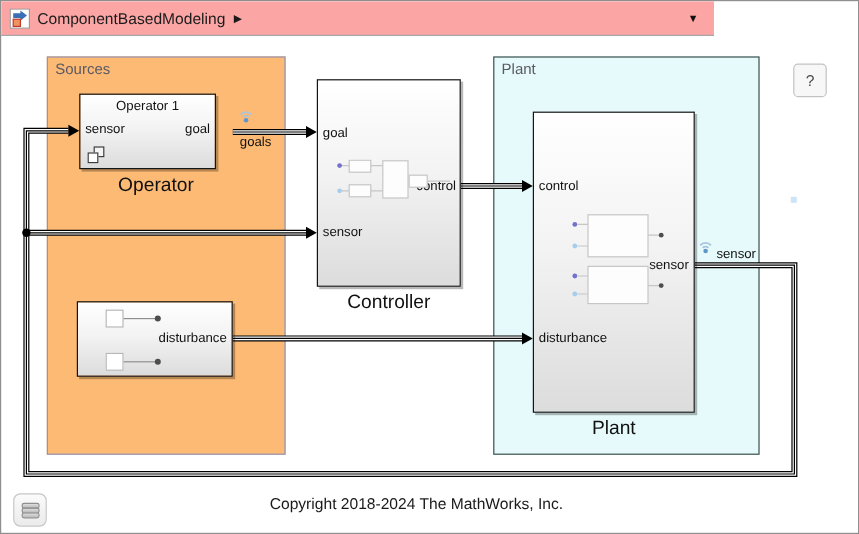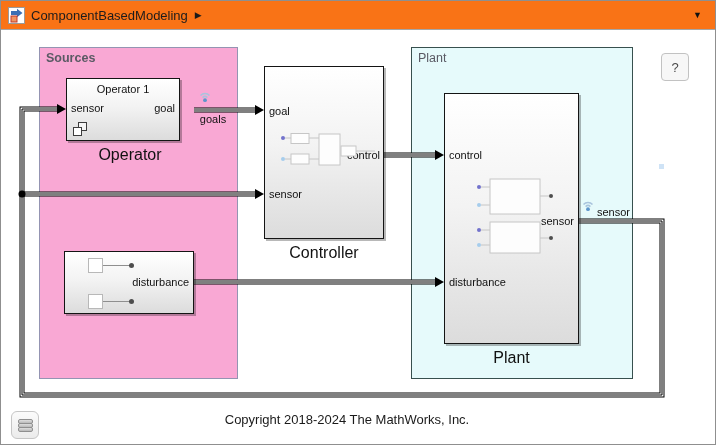"ComponentBasedModeling" .topbar { background: #f97316 -> #fca5a5; width: 714px -> 594px }
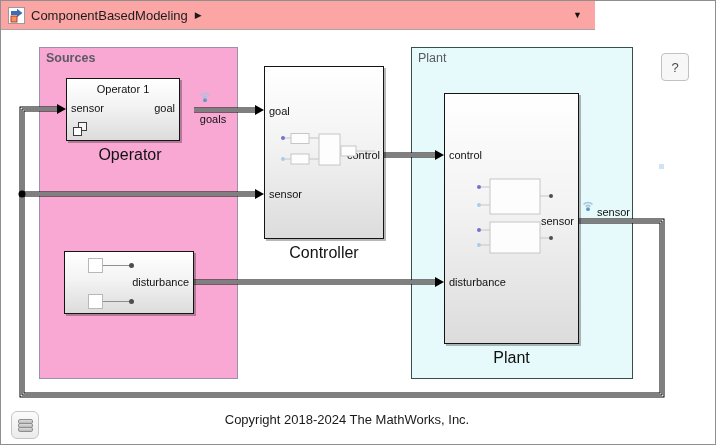"Sources" .sources-area { background: #f9a8d4 -> #fdba74; font-weight: bold -> none }
